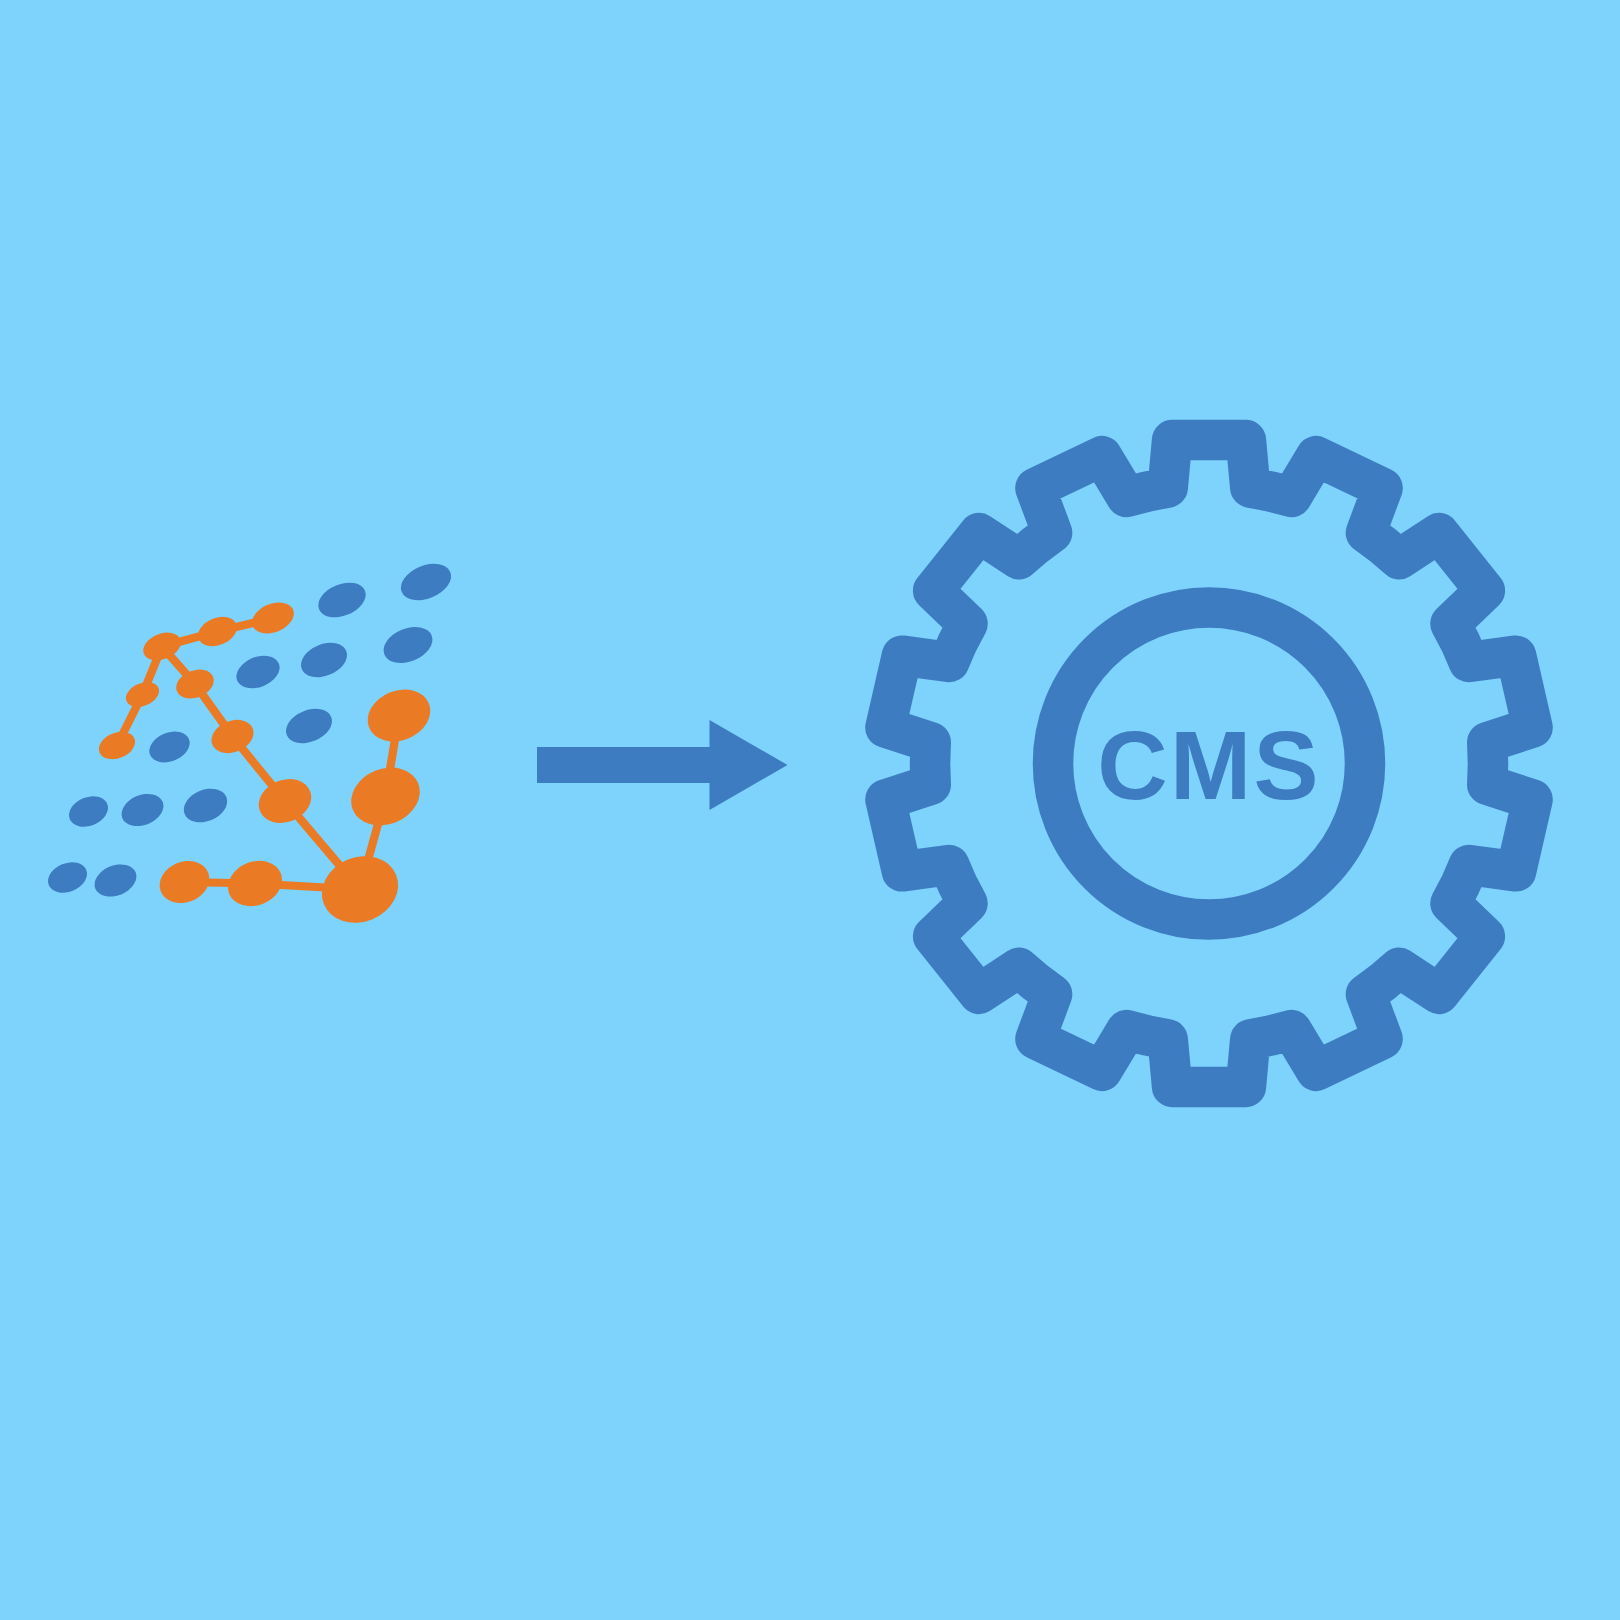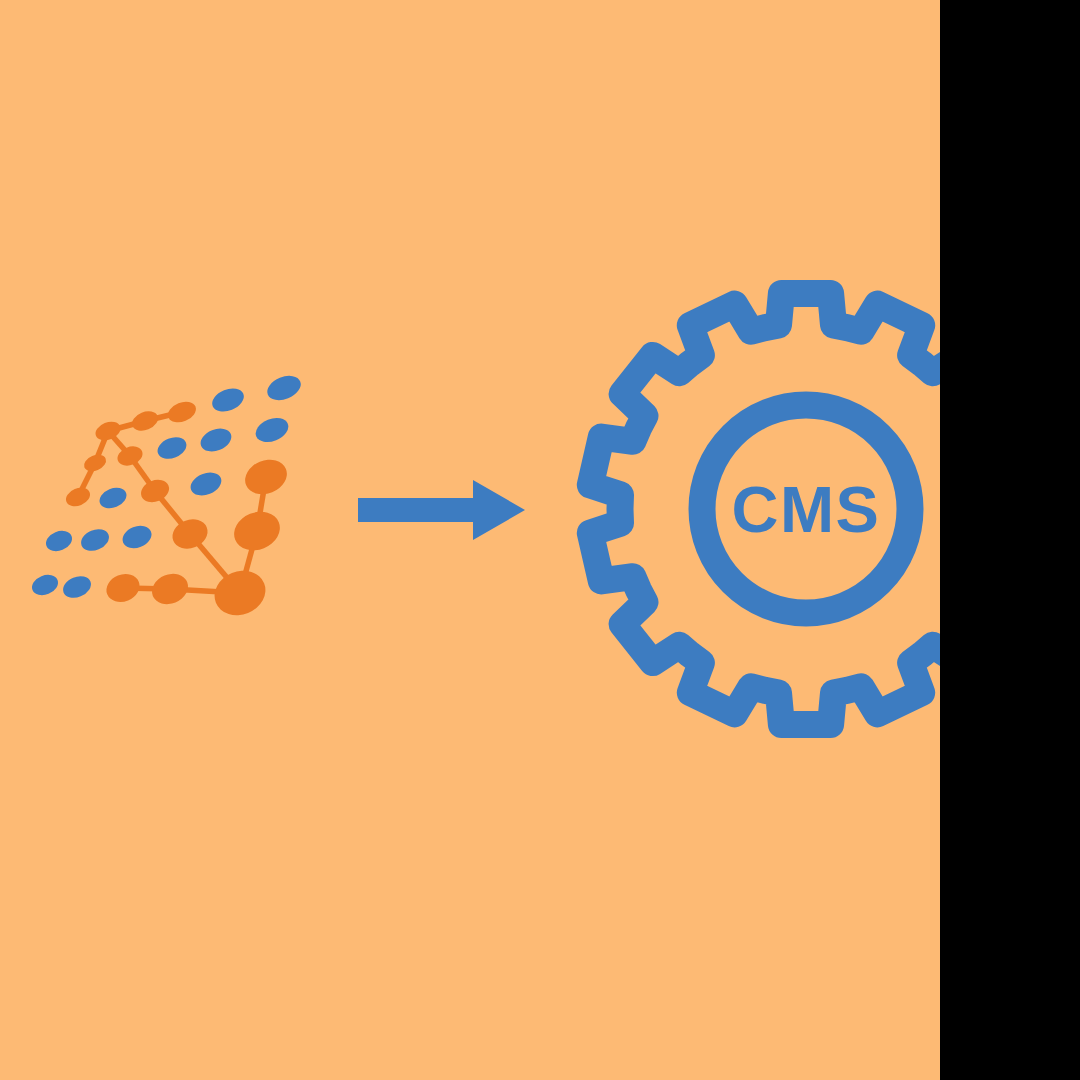"CMS" .stage-wrap { background: #fdba74 -> #7dd3fc; width: 940px -> 1080px }
